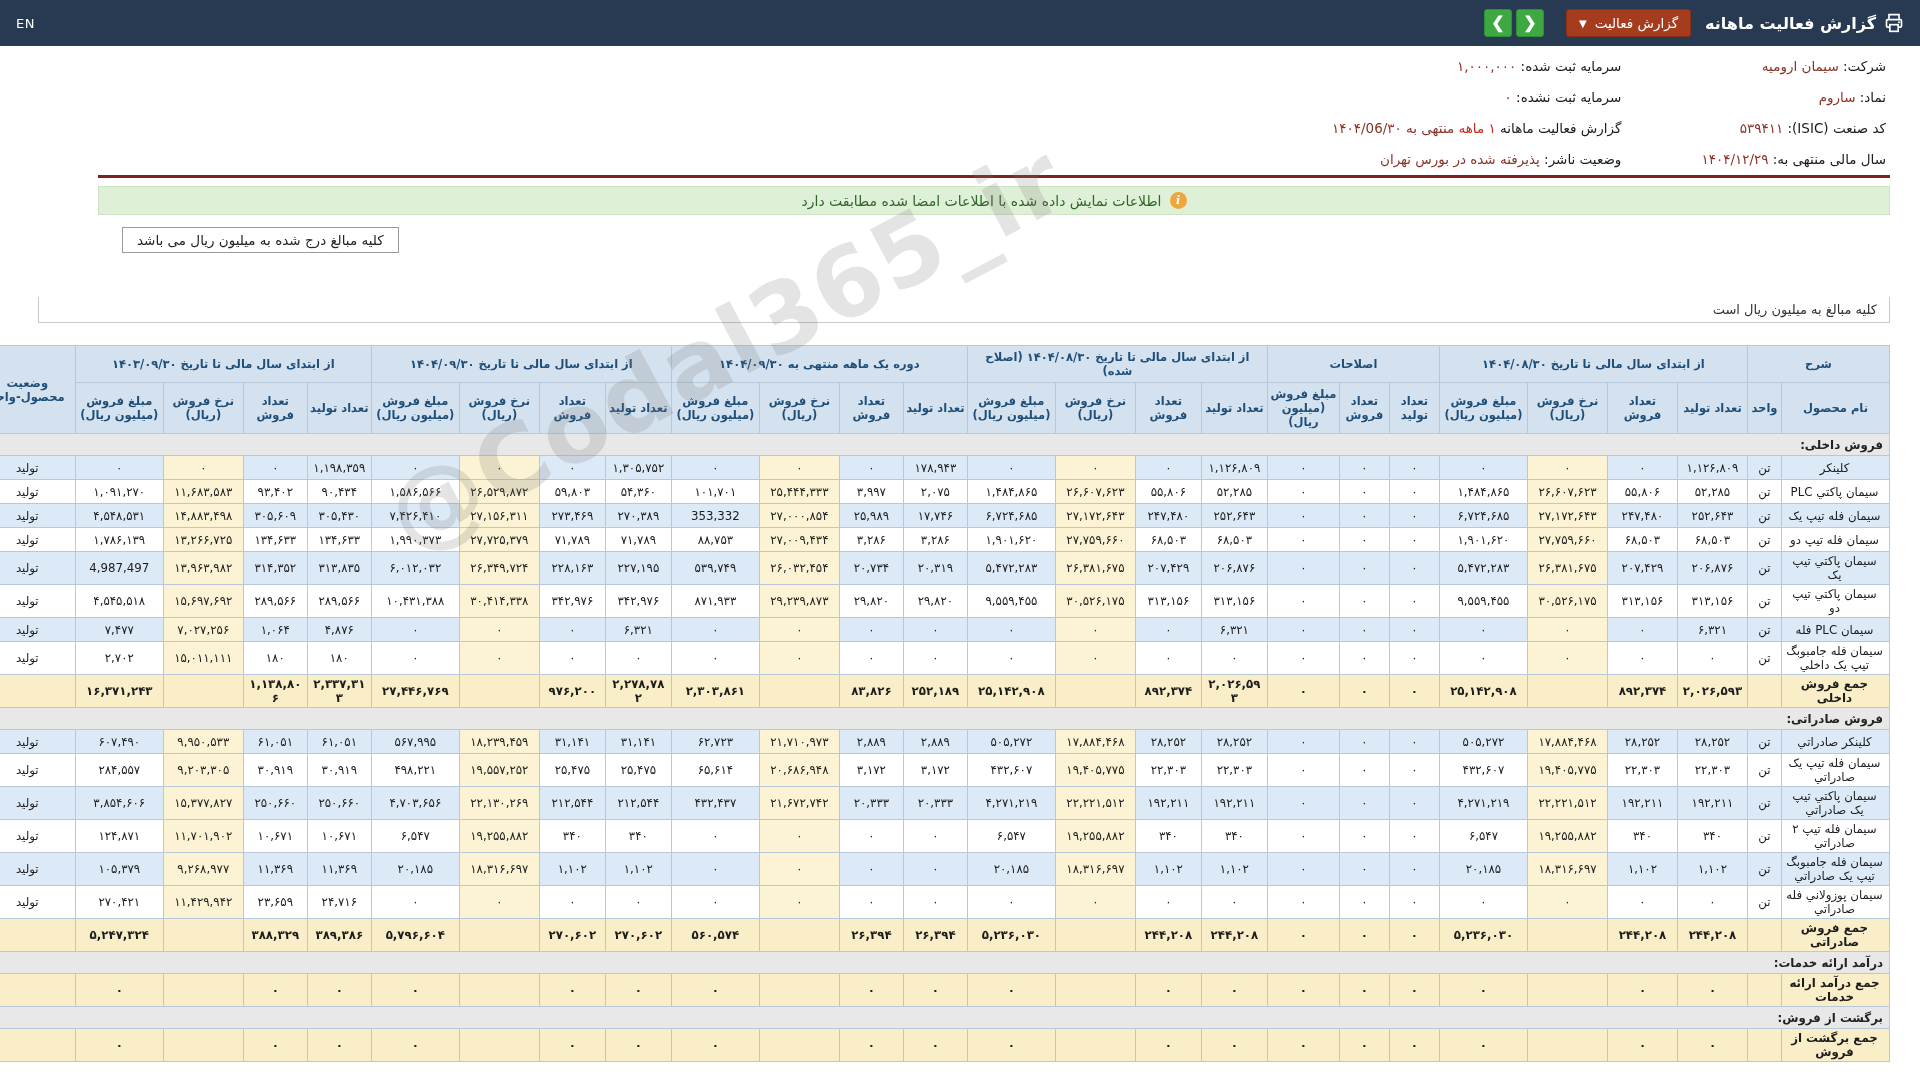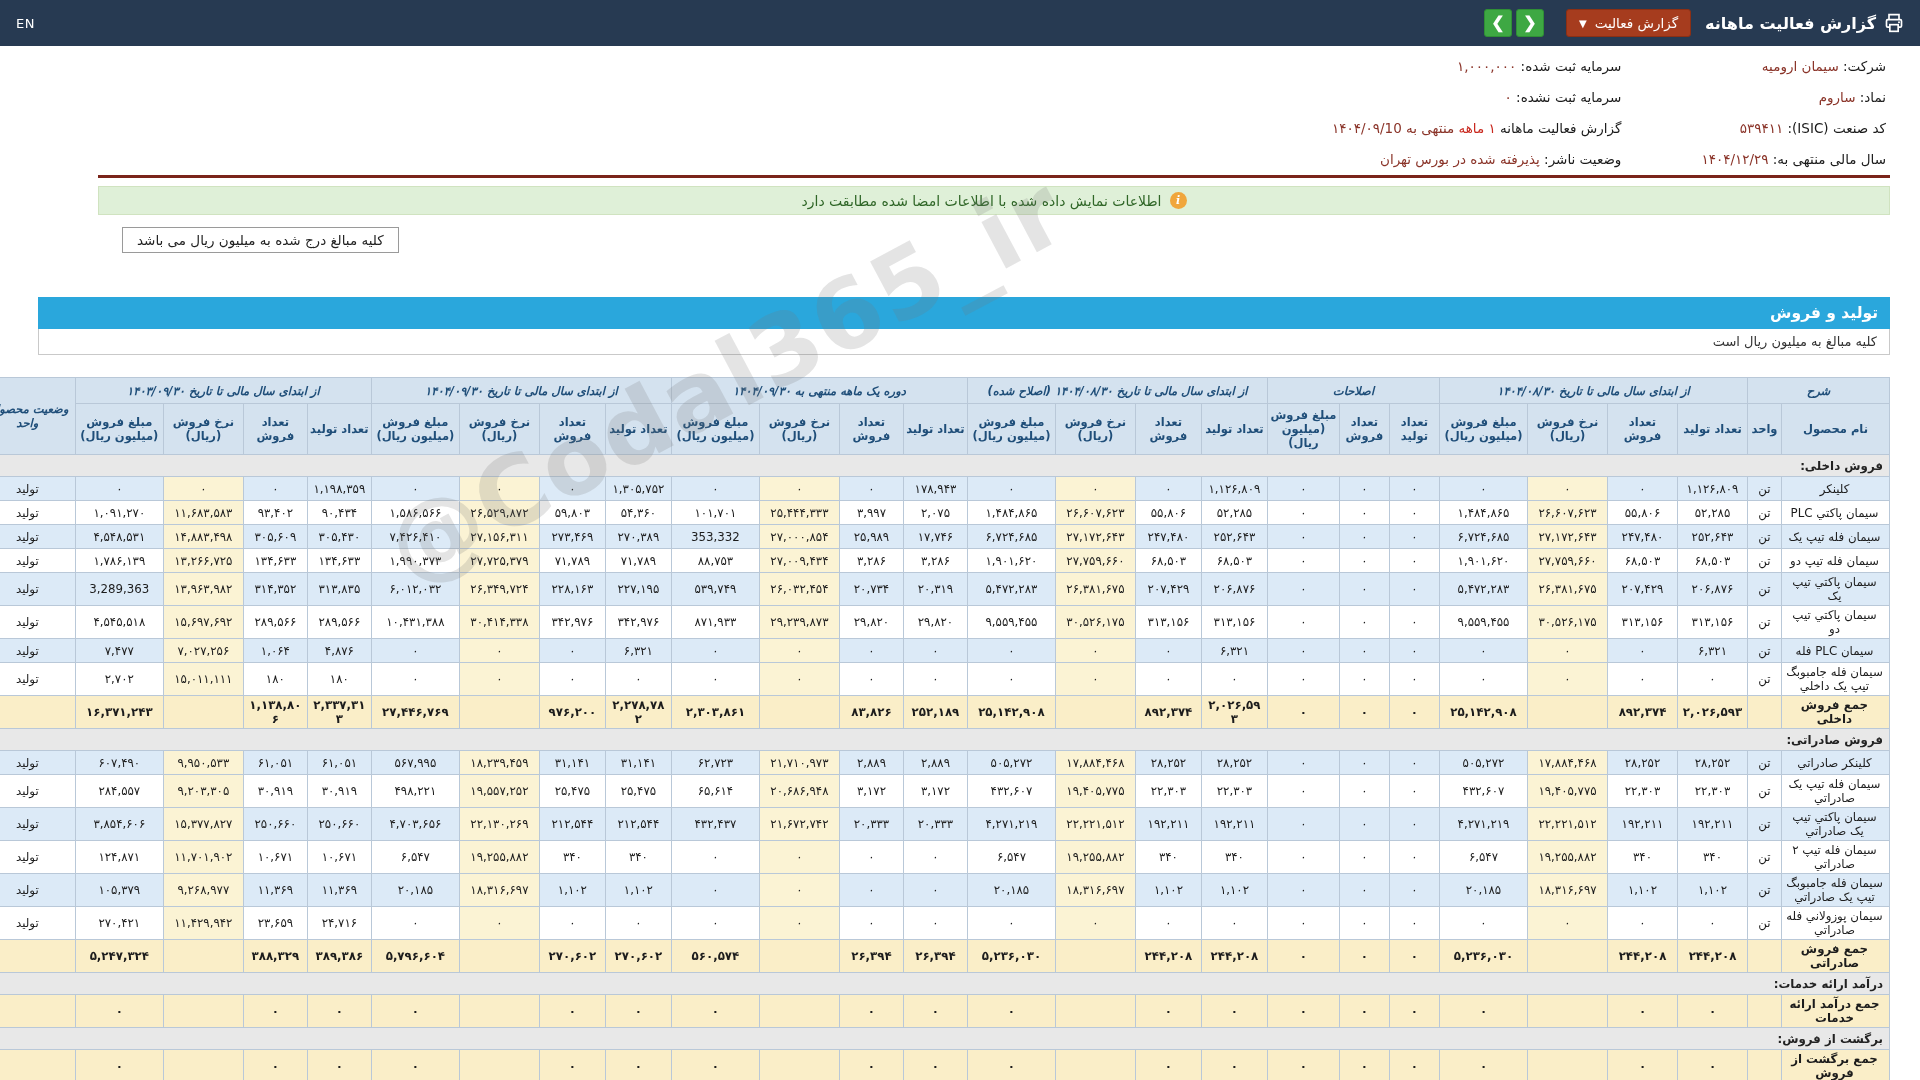"منتهی به ۱۴۰۴/۰۹/10" span.val { text: ۱۴۰۴/۰۹/10 -> ۱۴۰۴/06/۳۰ }
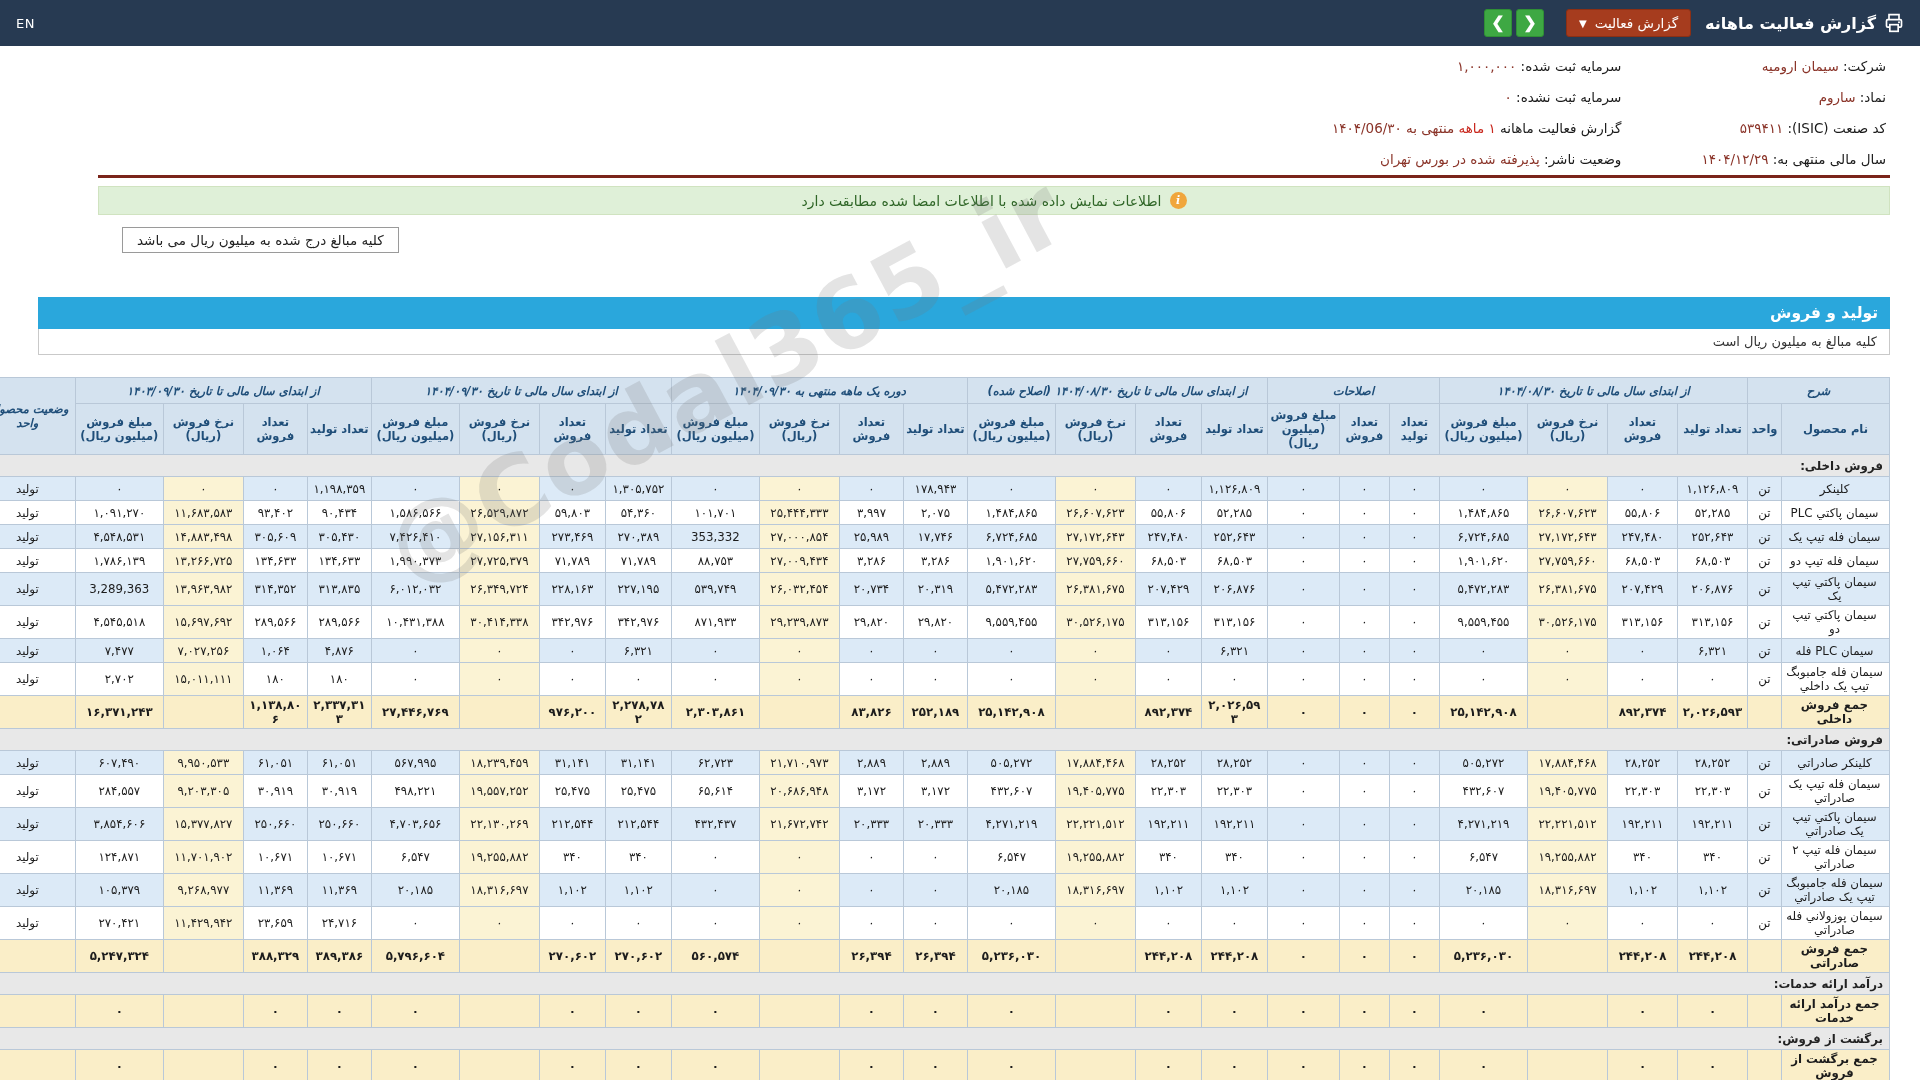"تولید و فروش" div.section-bar { html: <div>تولید و فروش</div> -> none }
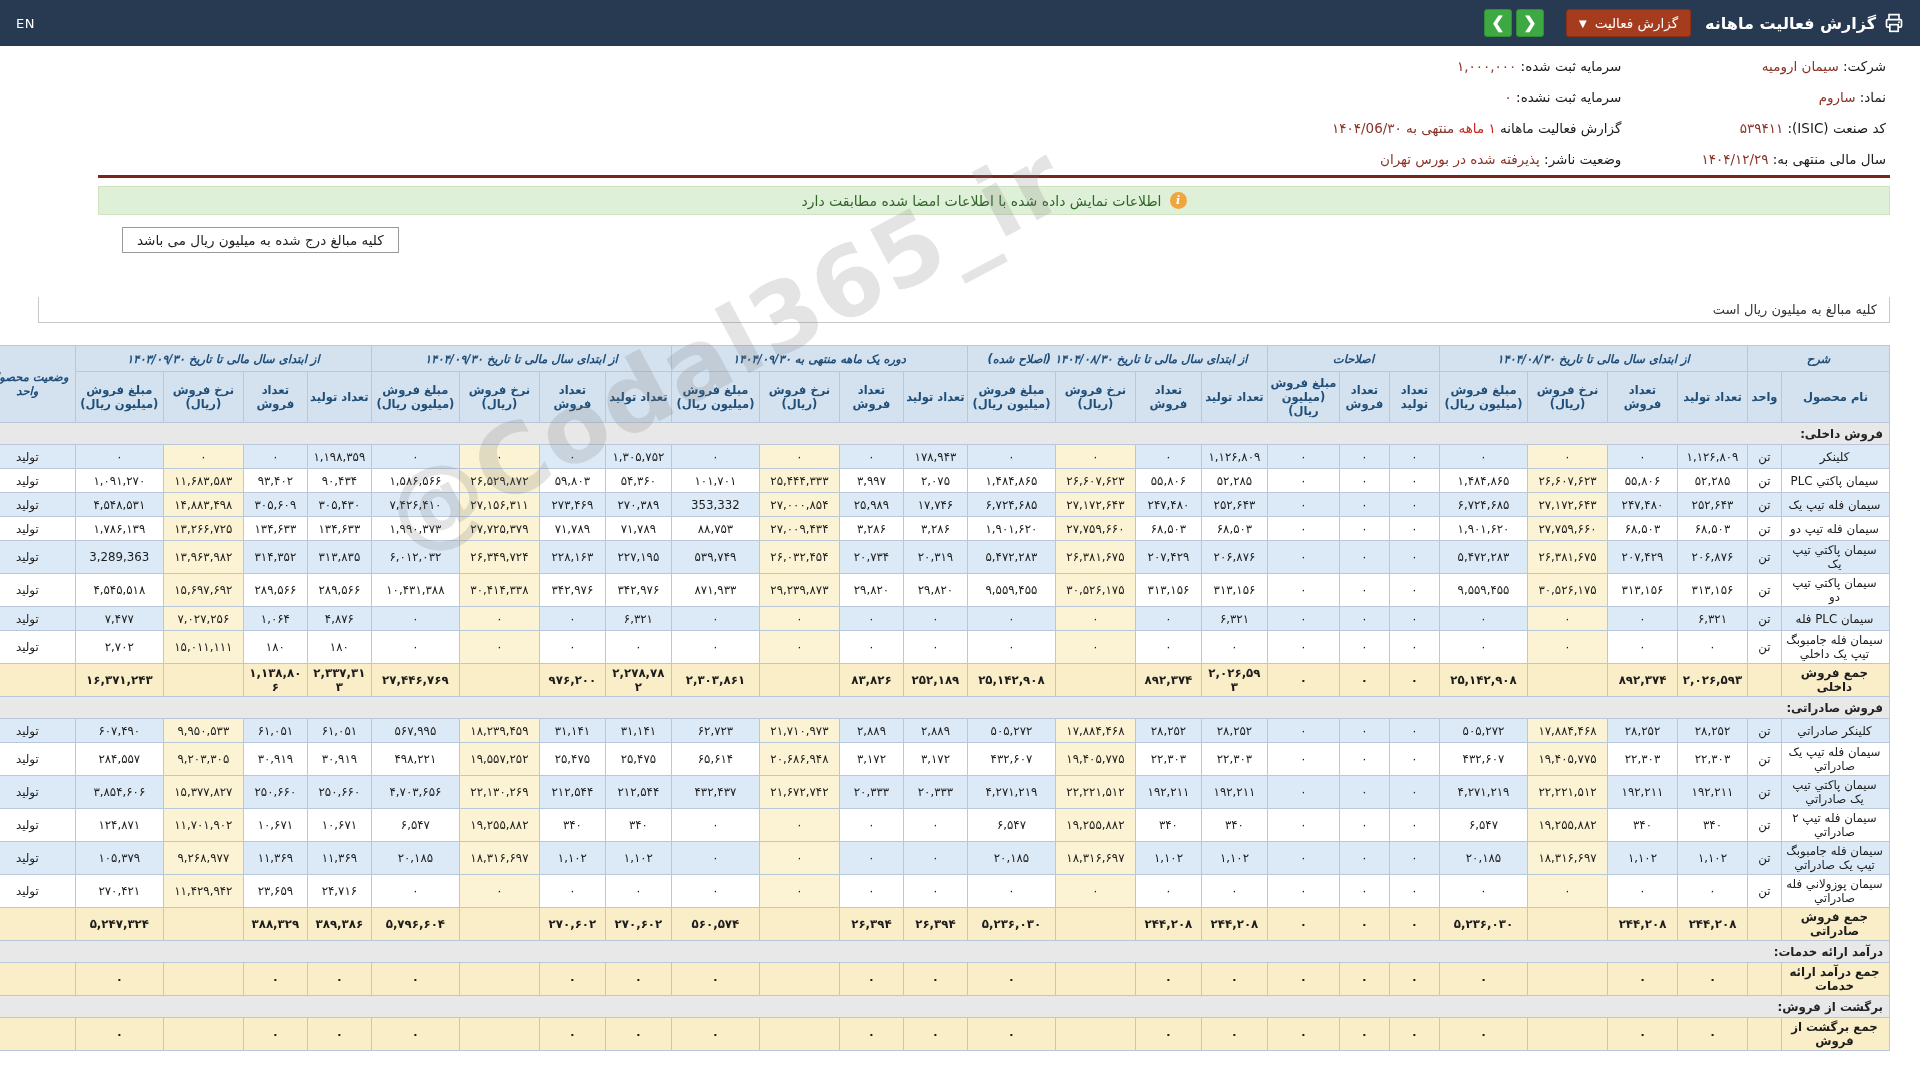"از ابتدای سال مالی تا" thead tr.grp th { font-style: italic -> none }
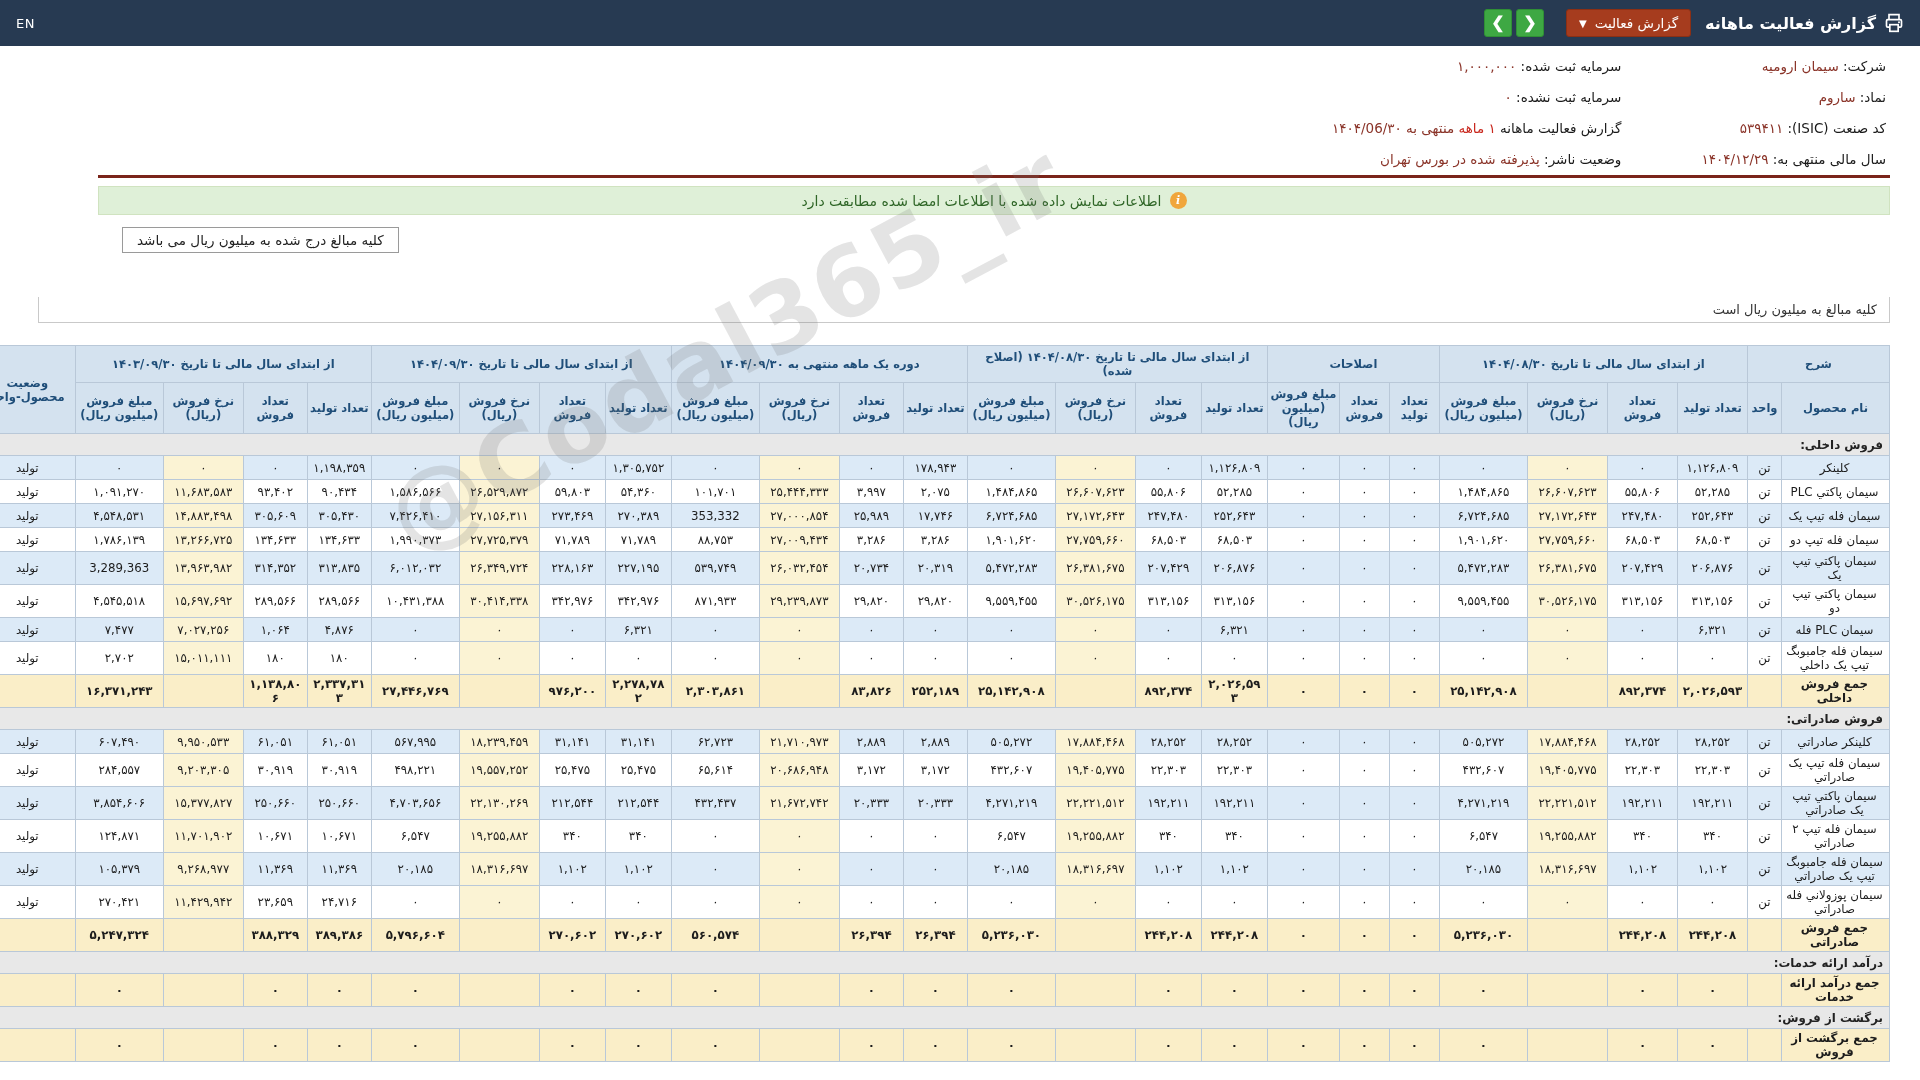"3,289,363" td.num { text: 3,289,363 -> 4,987,497 }
